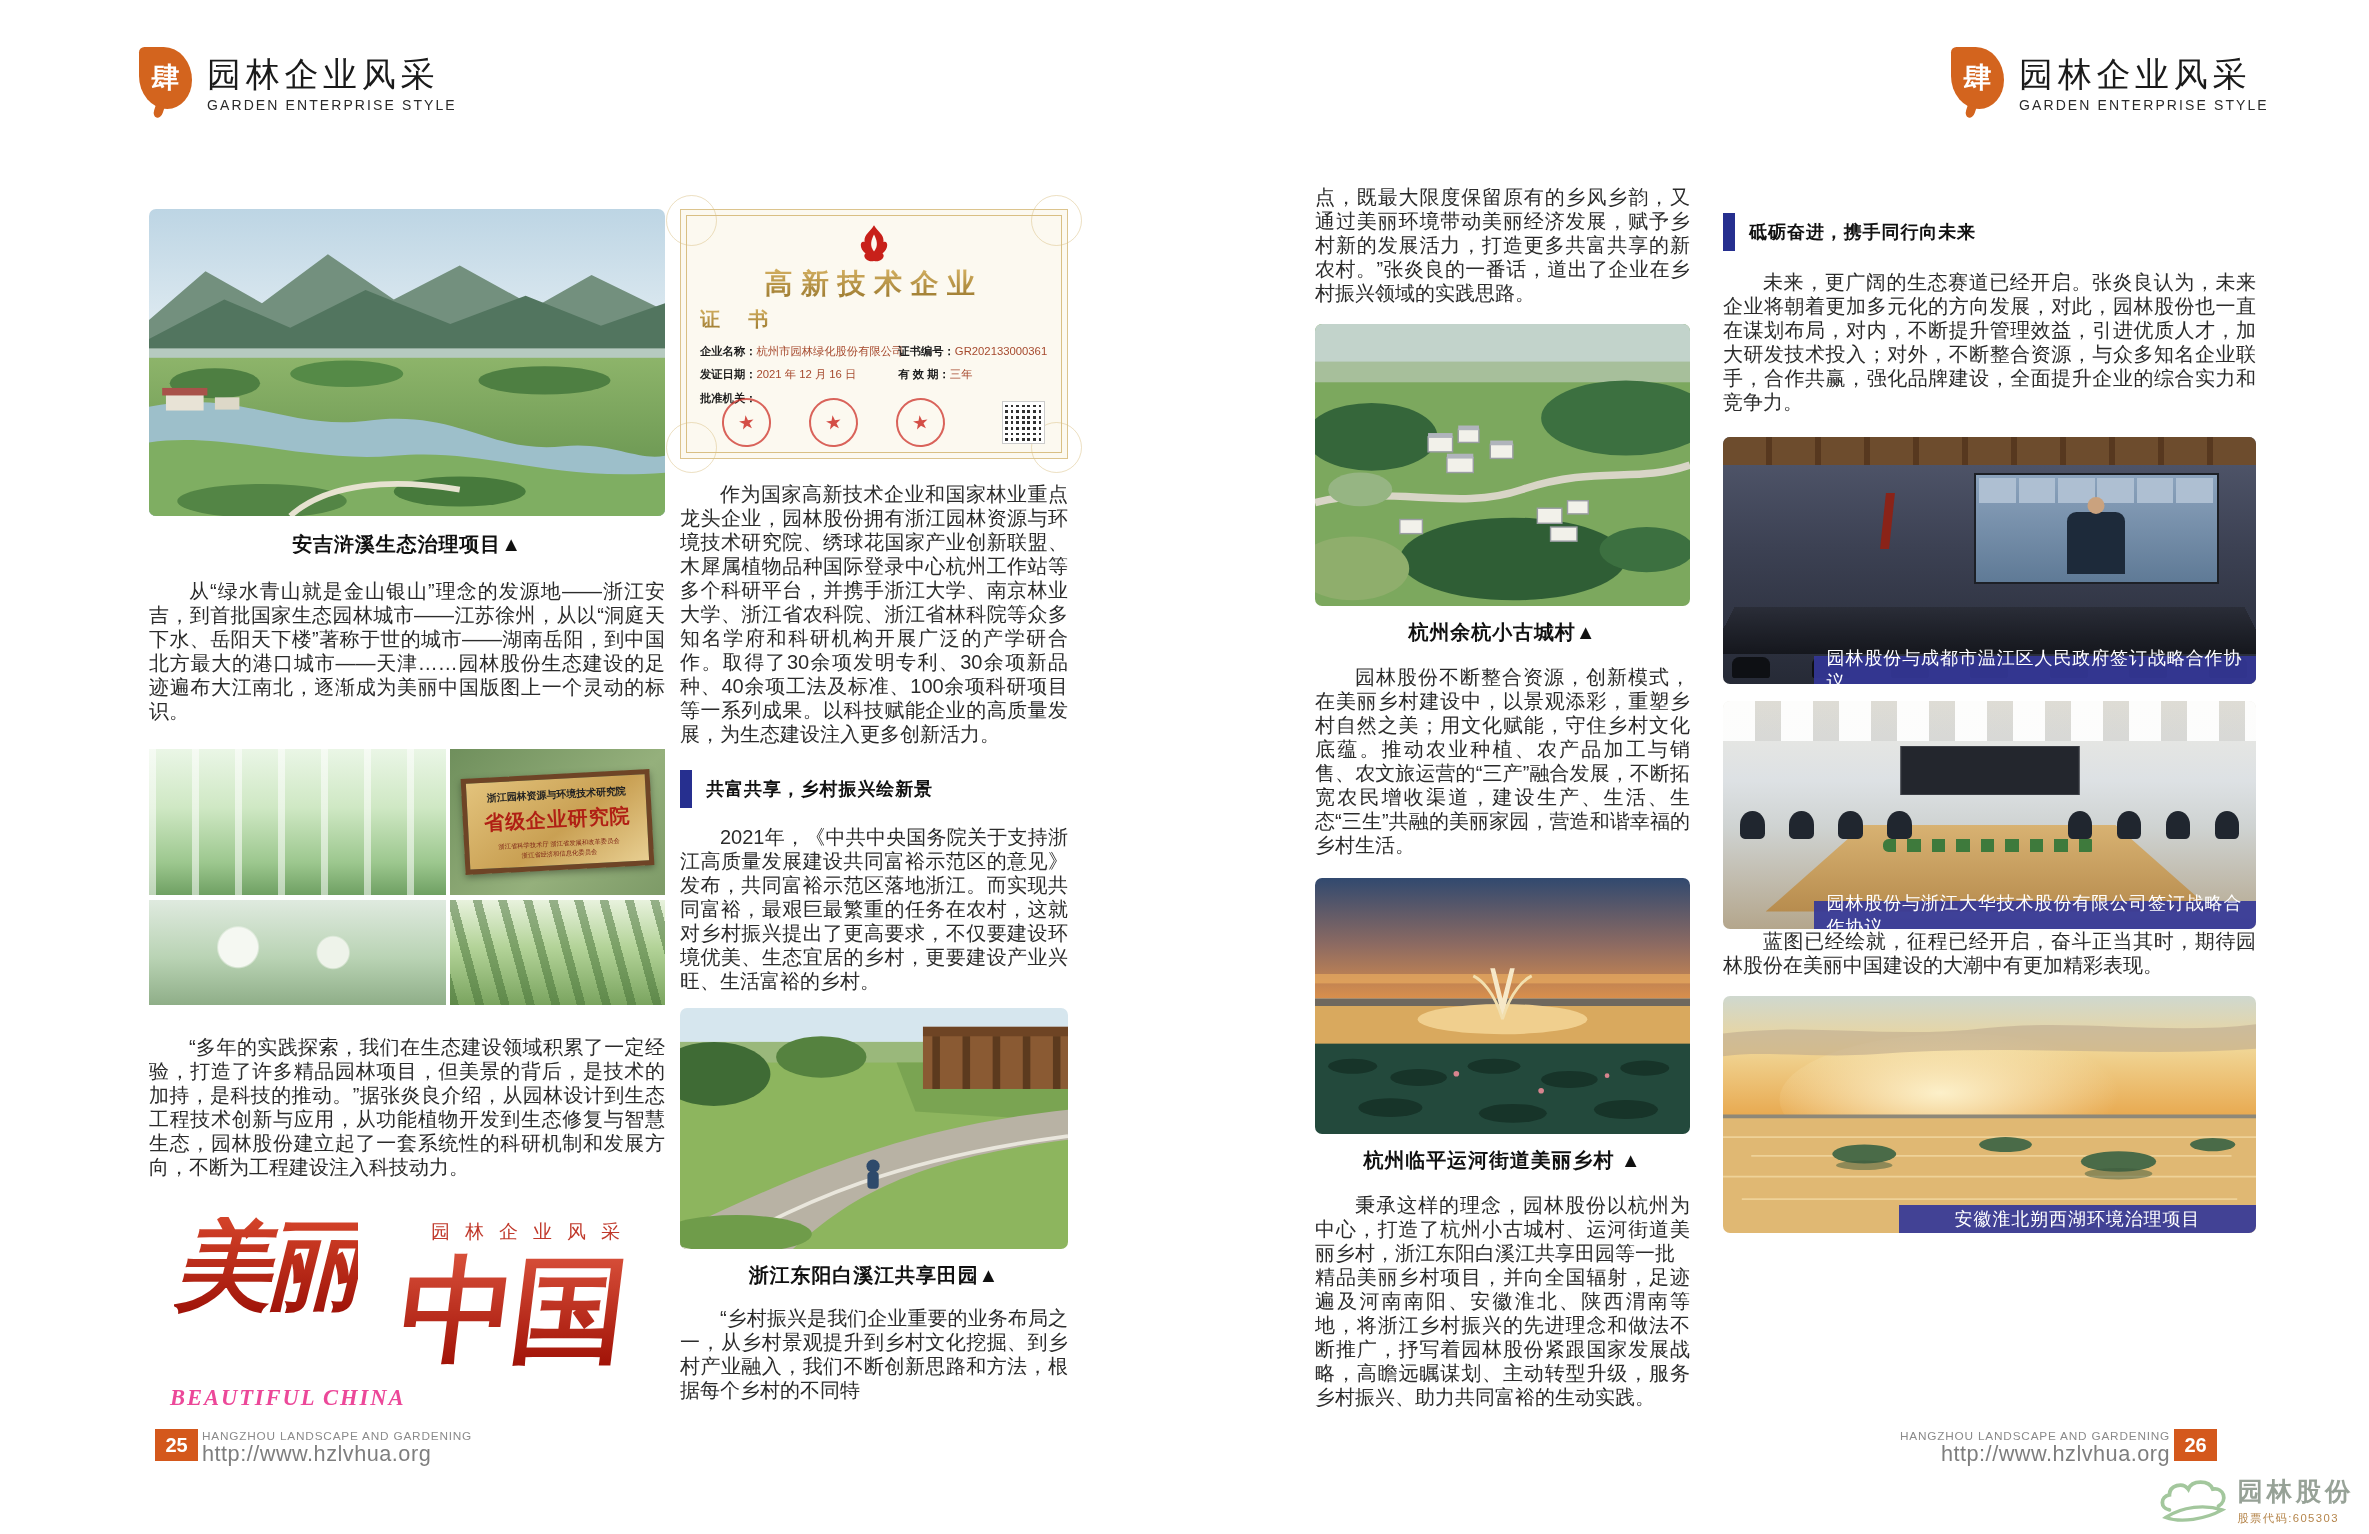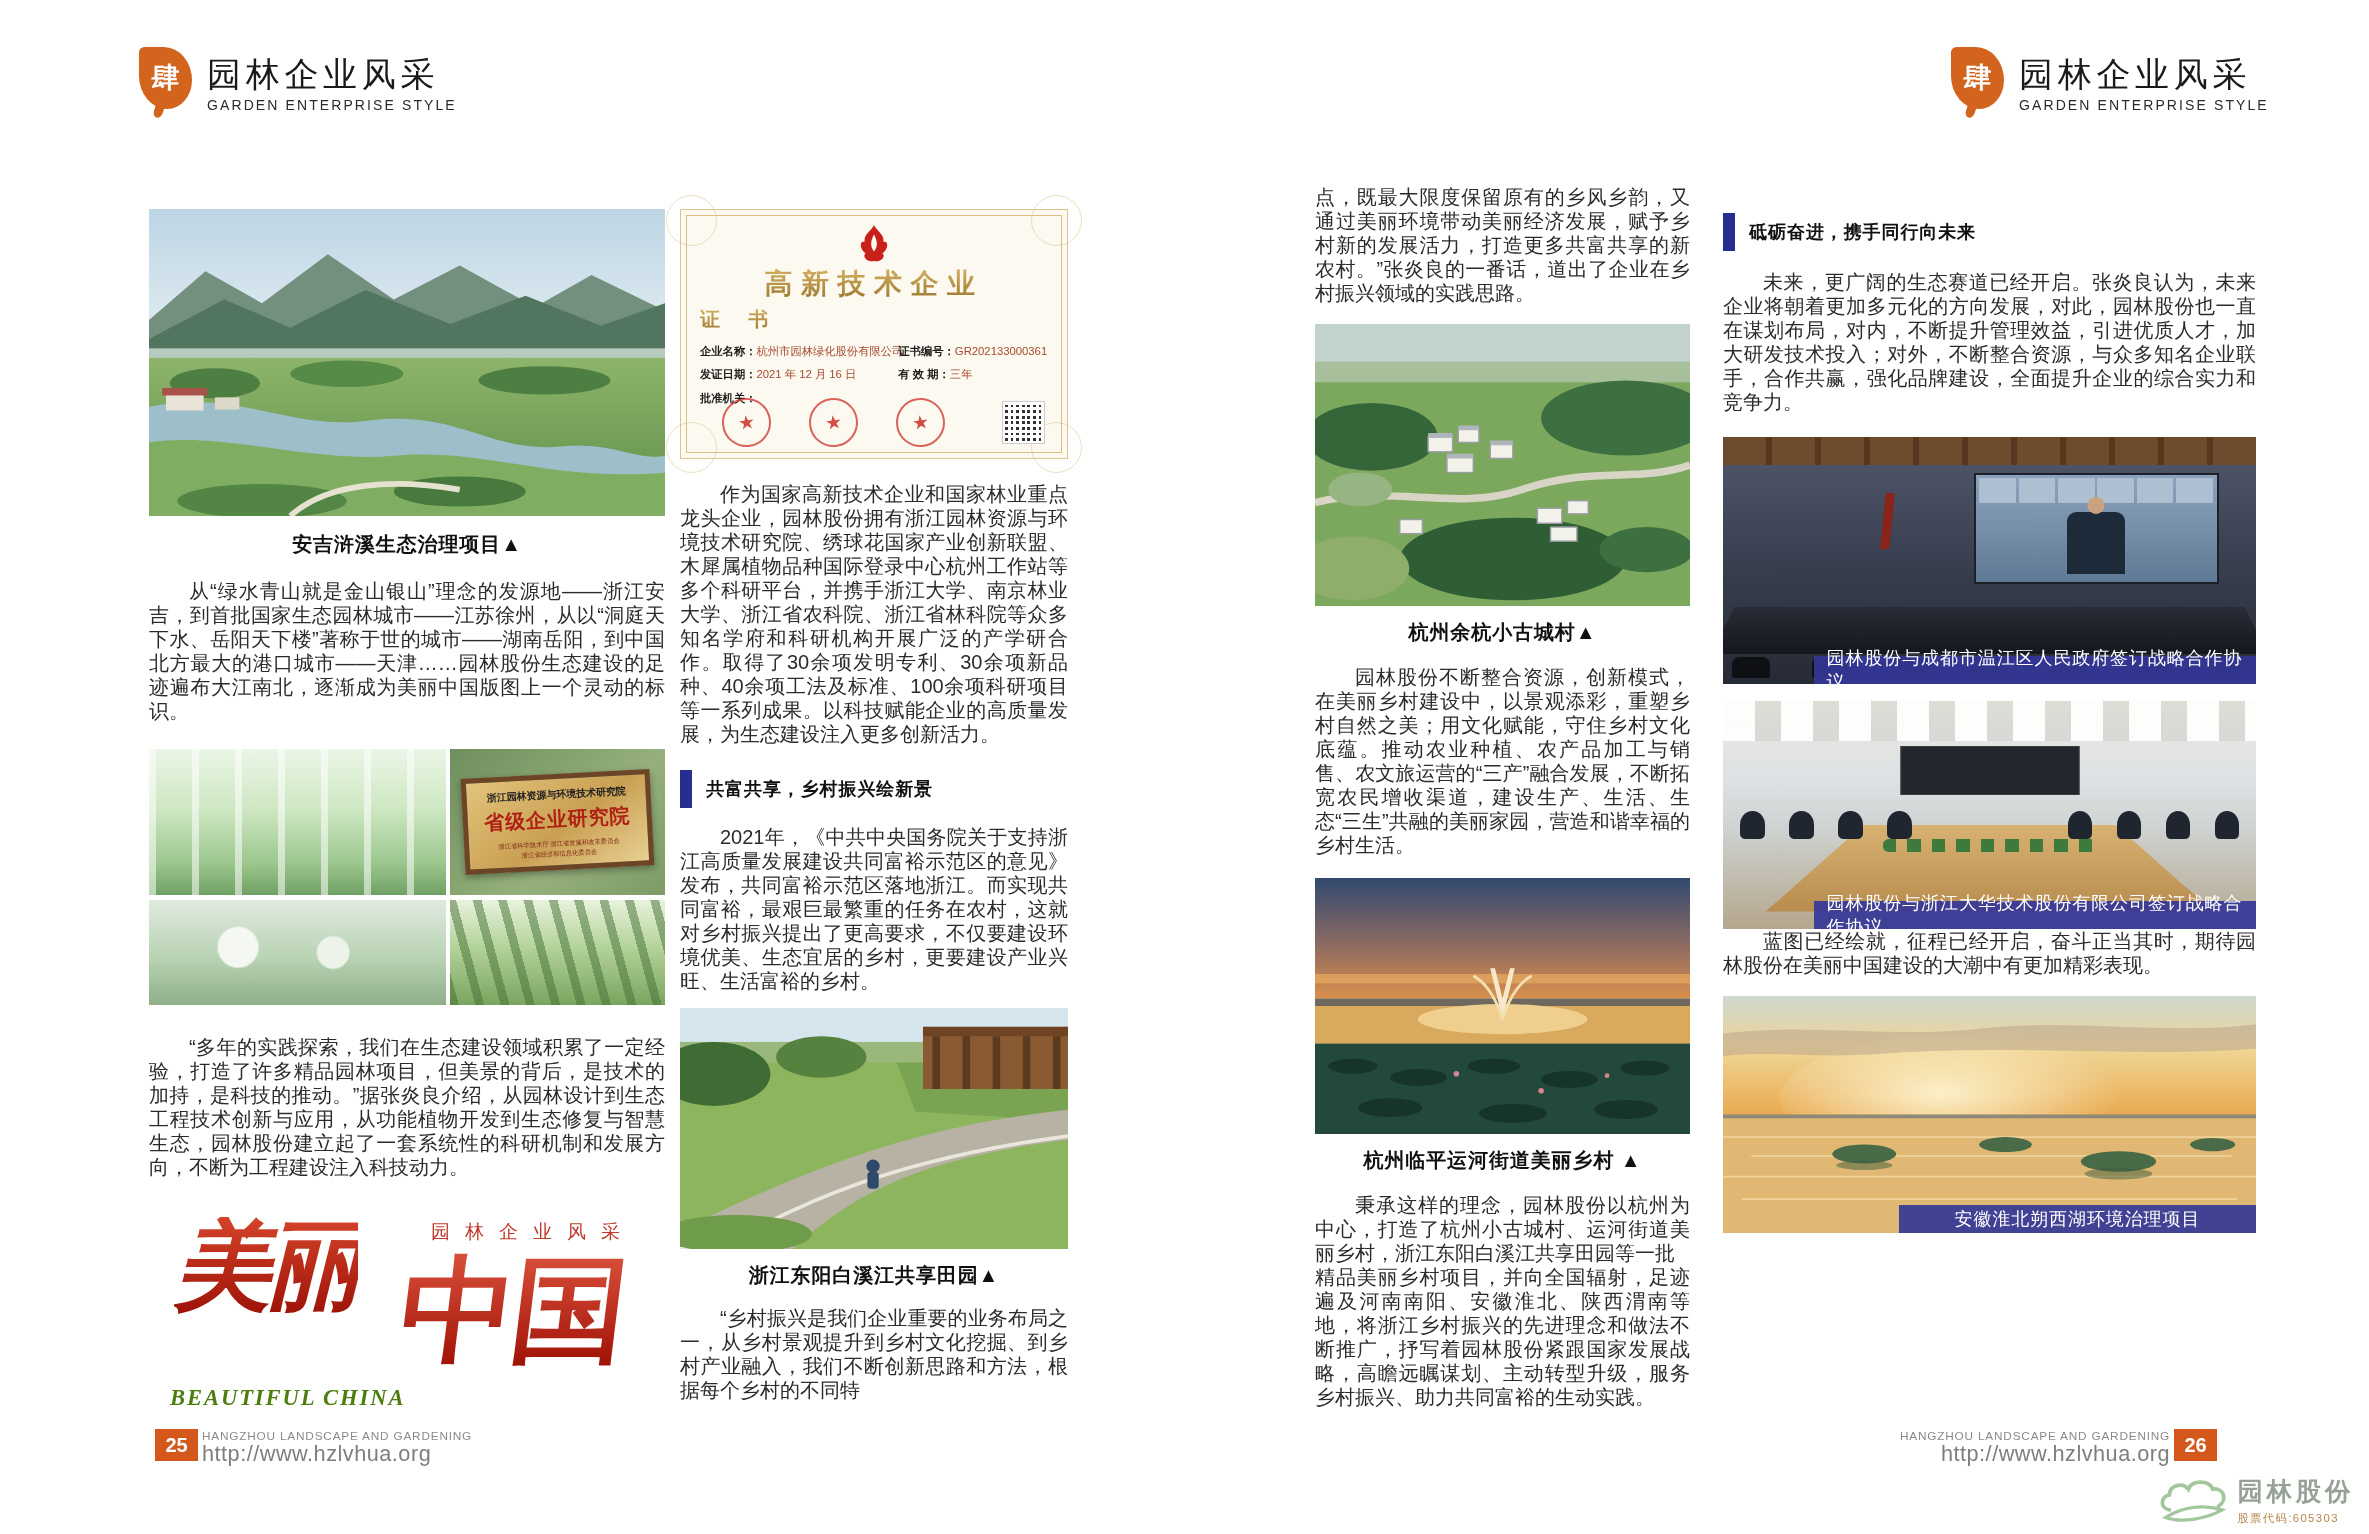"园林股份与成都市温江区人民政府签订战略合作协议" .photo { border-radius: none -> 7px }
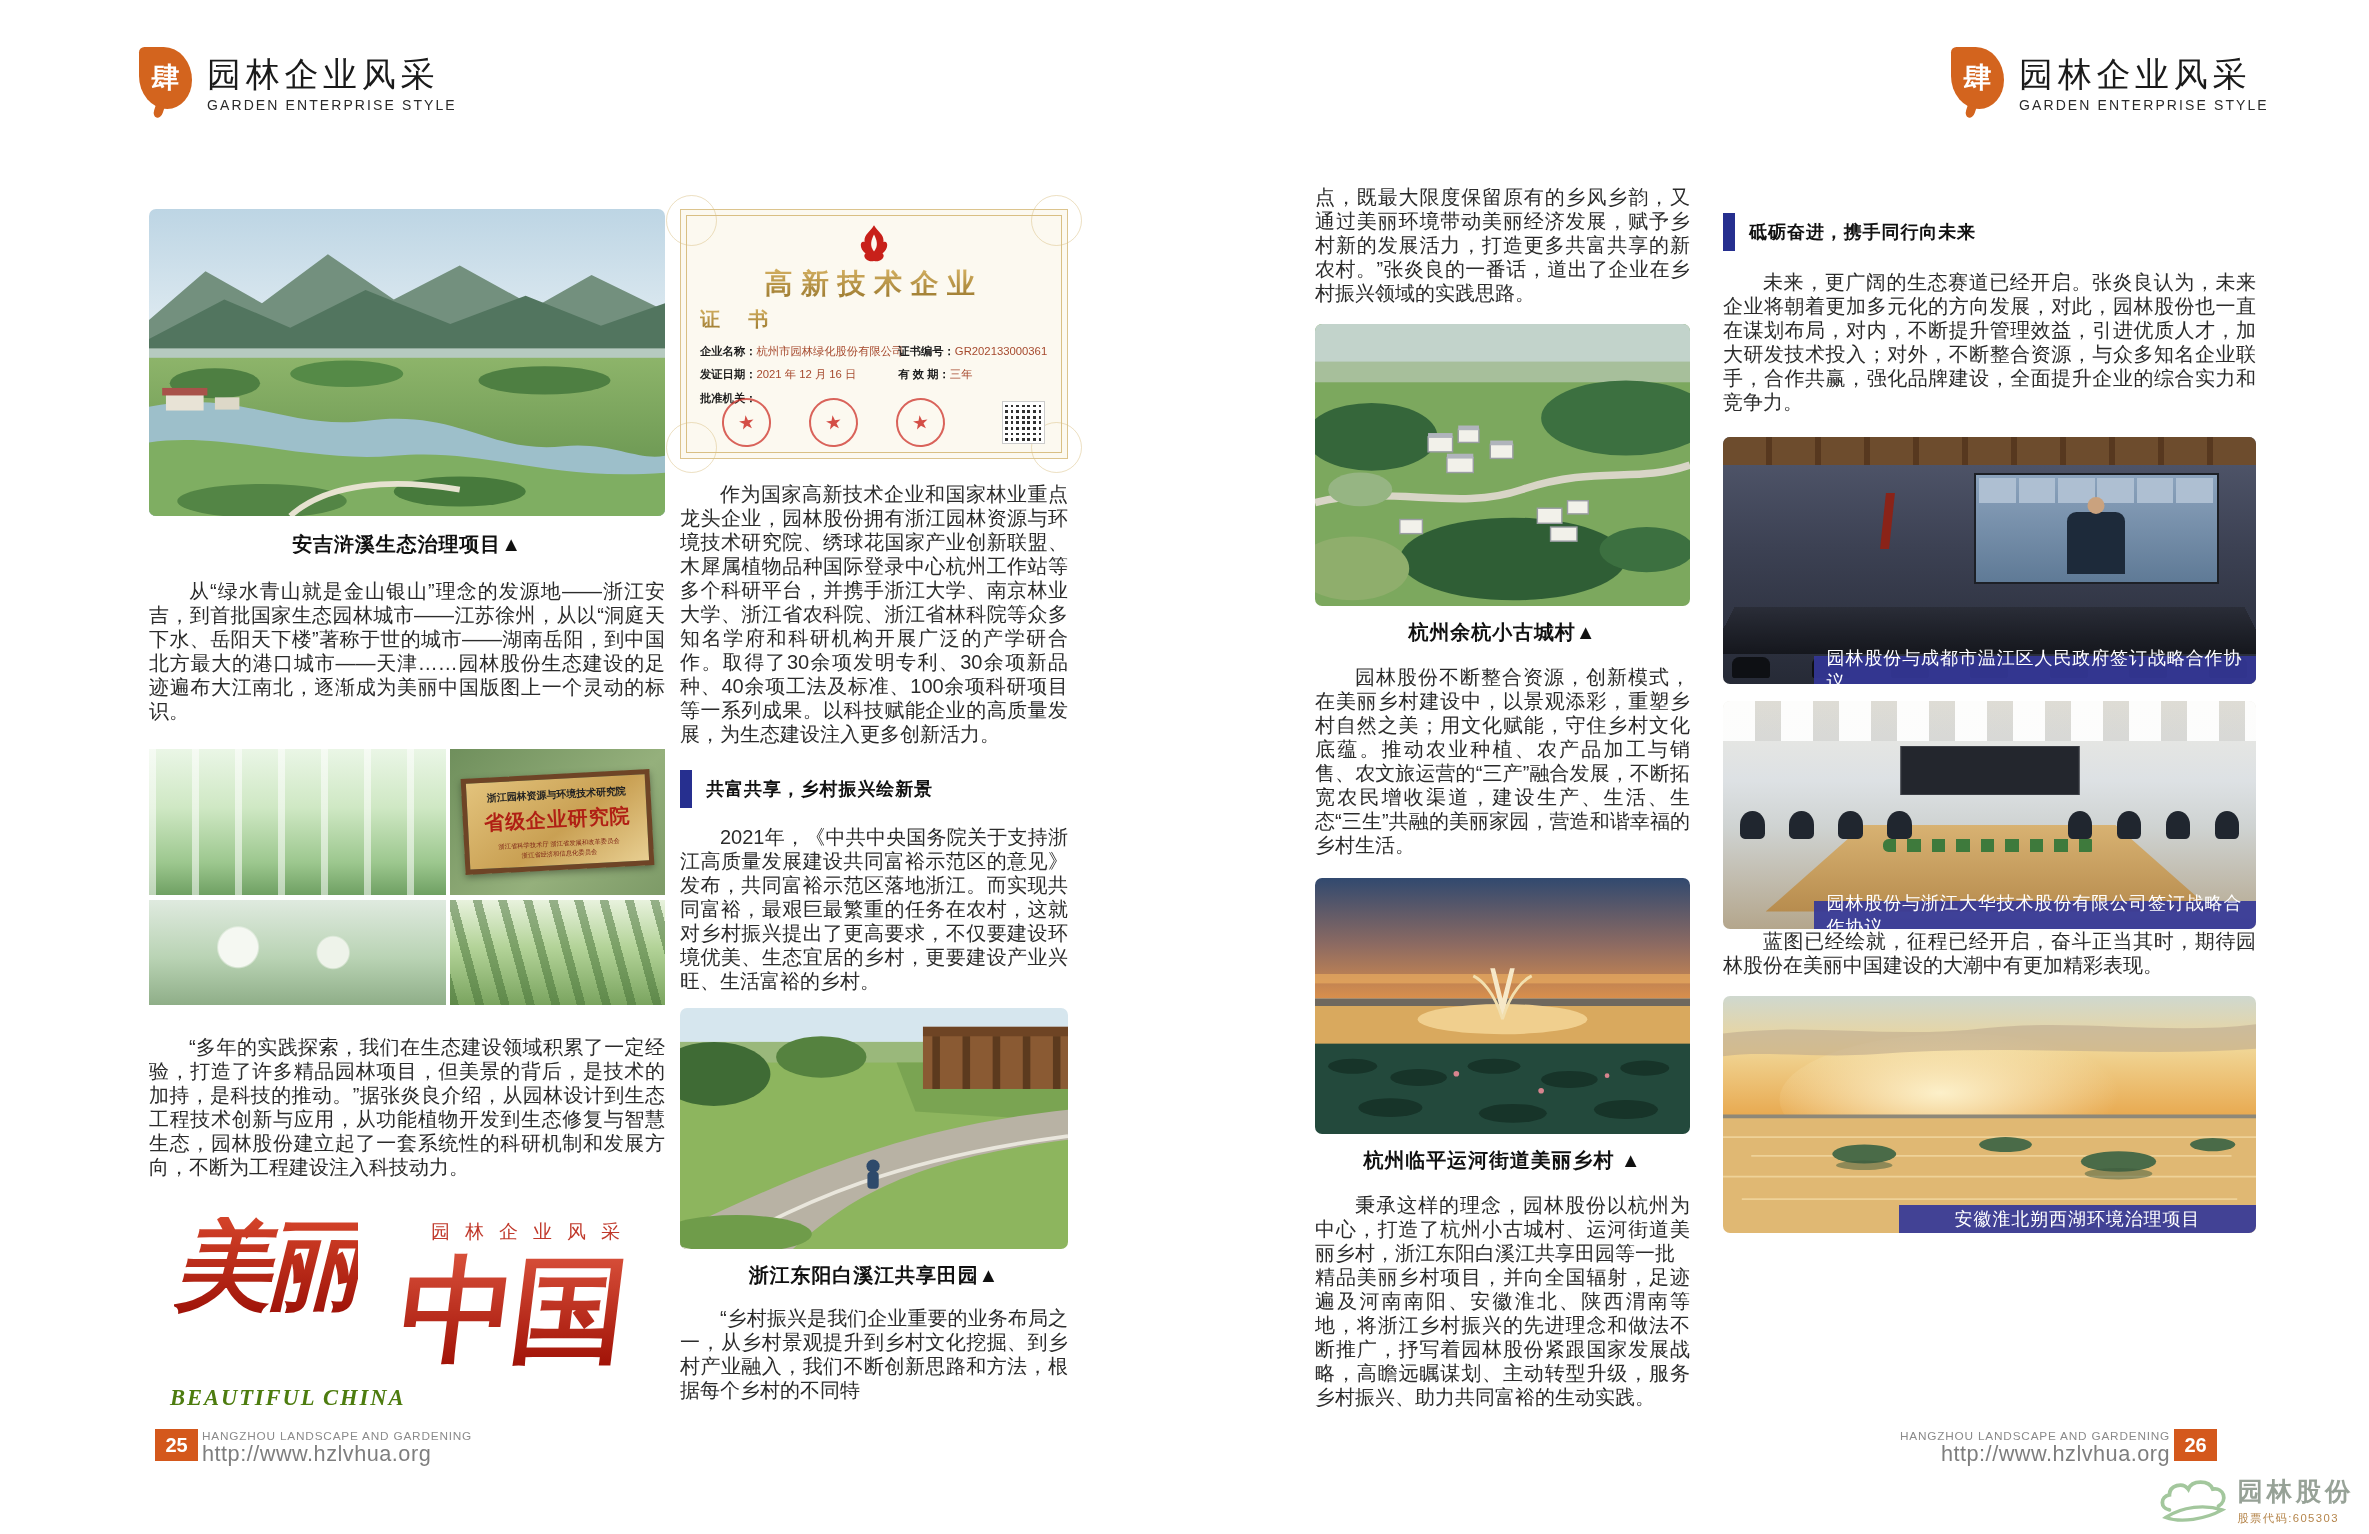"BEAUTIFUL CHINA" .bc-en { color: #4d7c0f -> #ec4899 }
